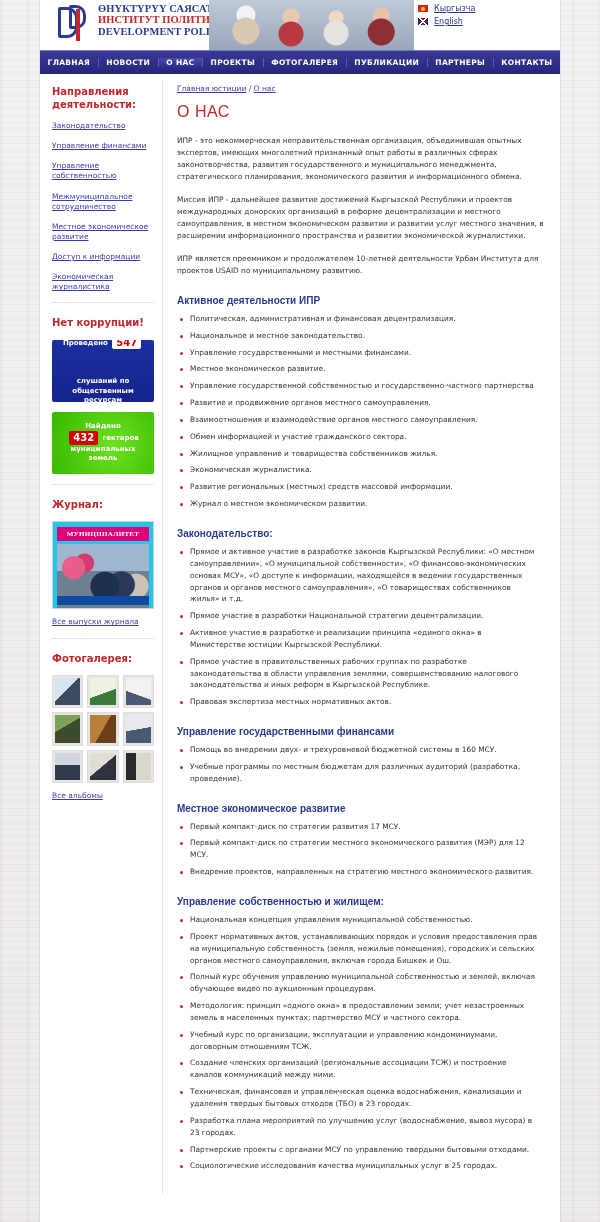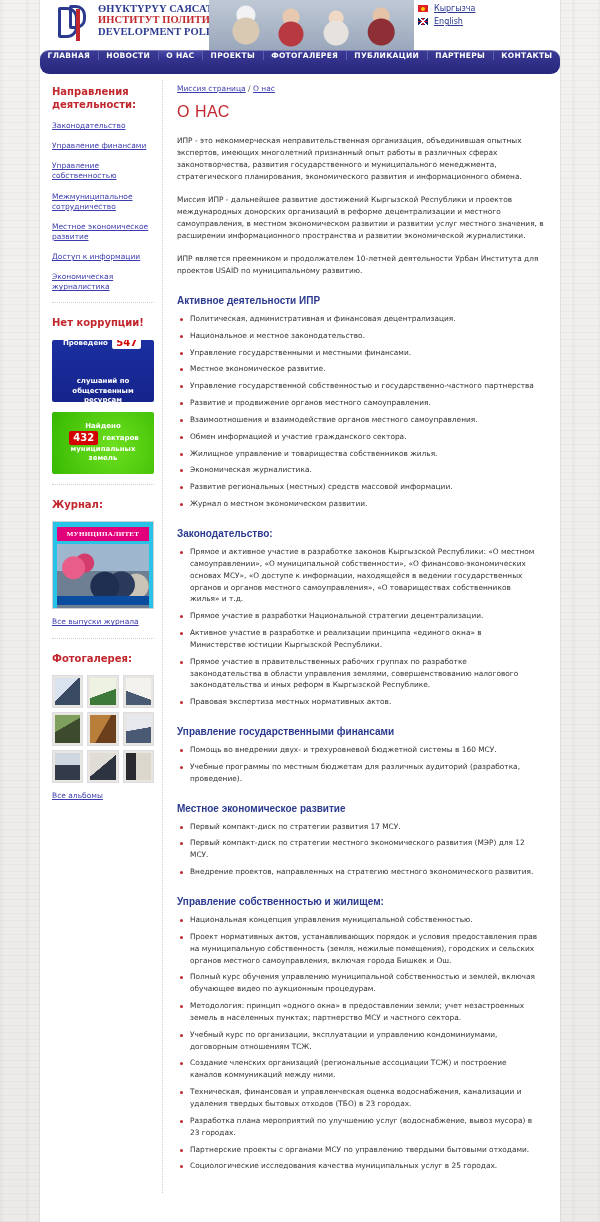"ГЛАВНАЯ" .nav { align-items: flex-start -> center; border-radius: 9px -> none }
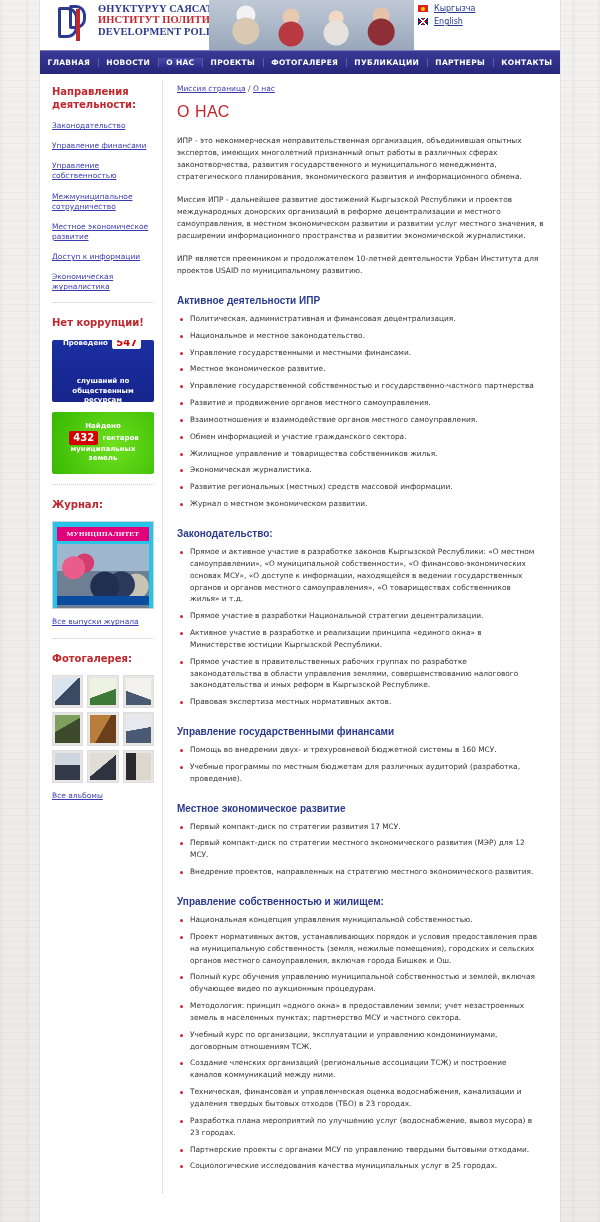"Миссия страница" a { text: Миссия страница -> Главная юстиции }
